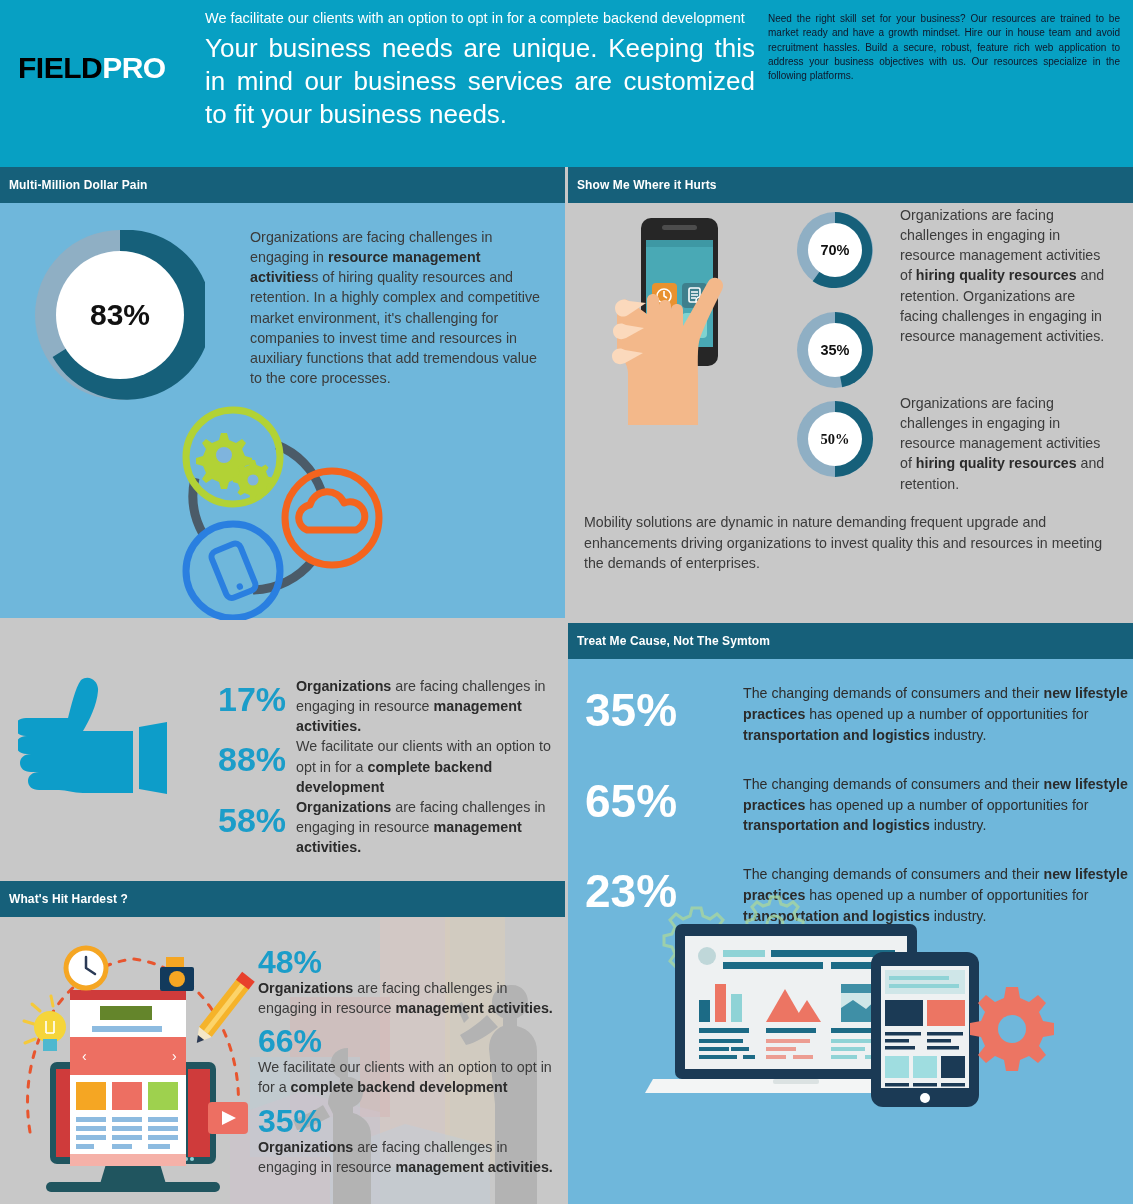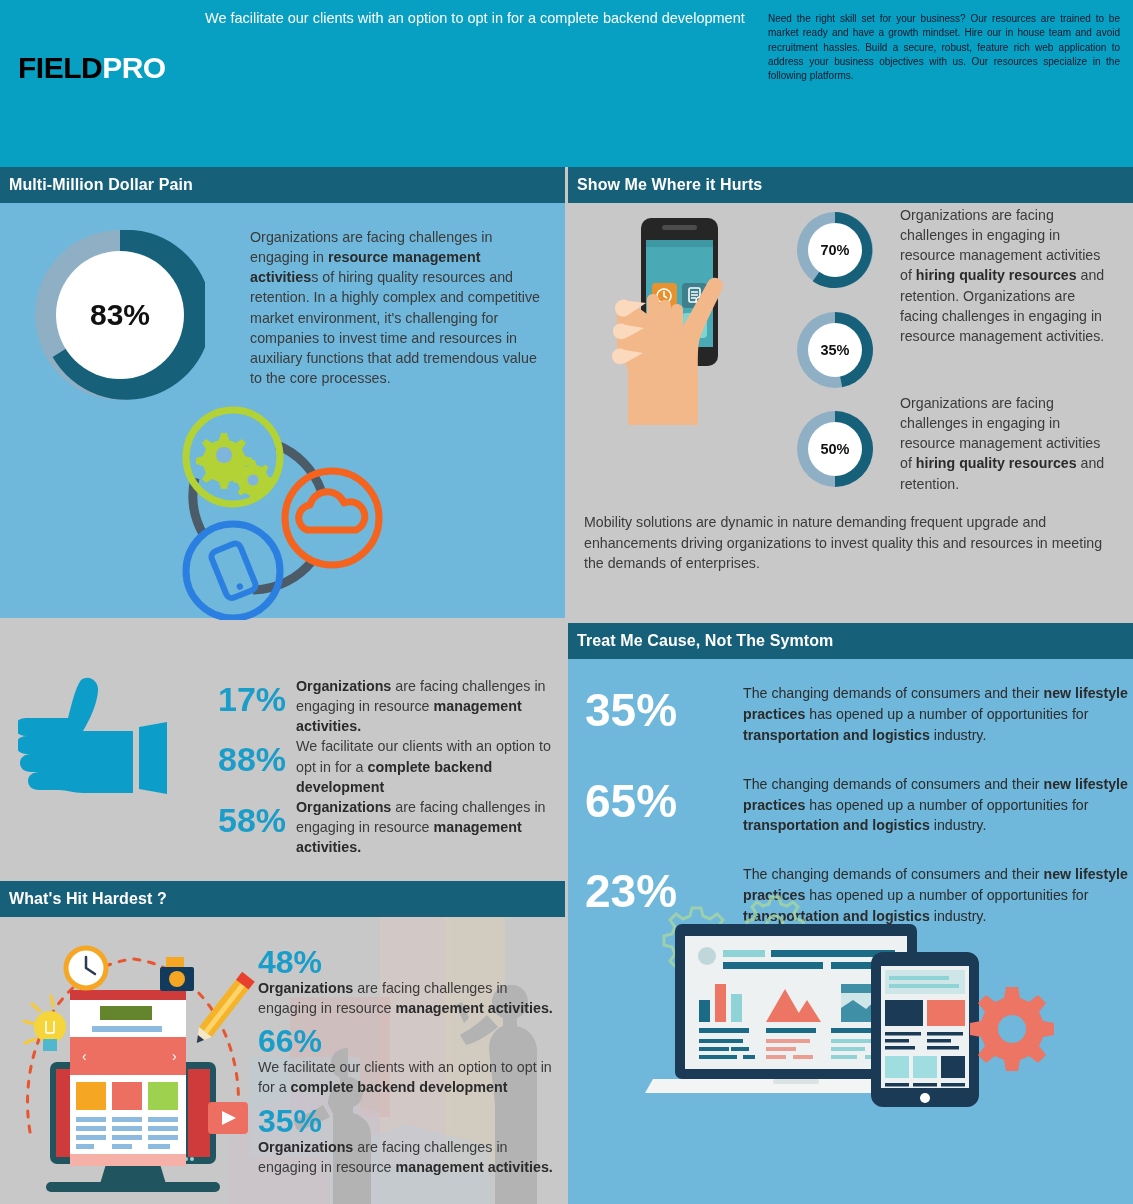"Your business needs are unique." div.hdr-headline { html: none -> <div>Your business needs are unique. Keeping this in mind our business services are customized to fit your business needs.</div> }
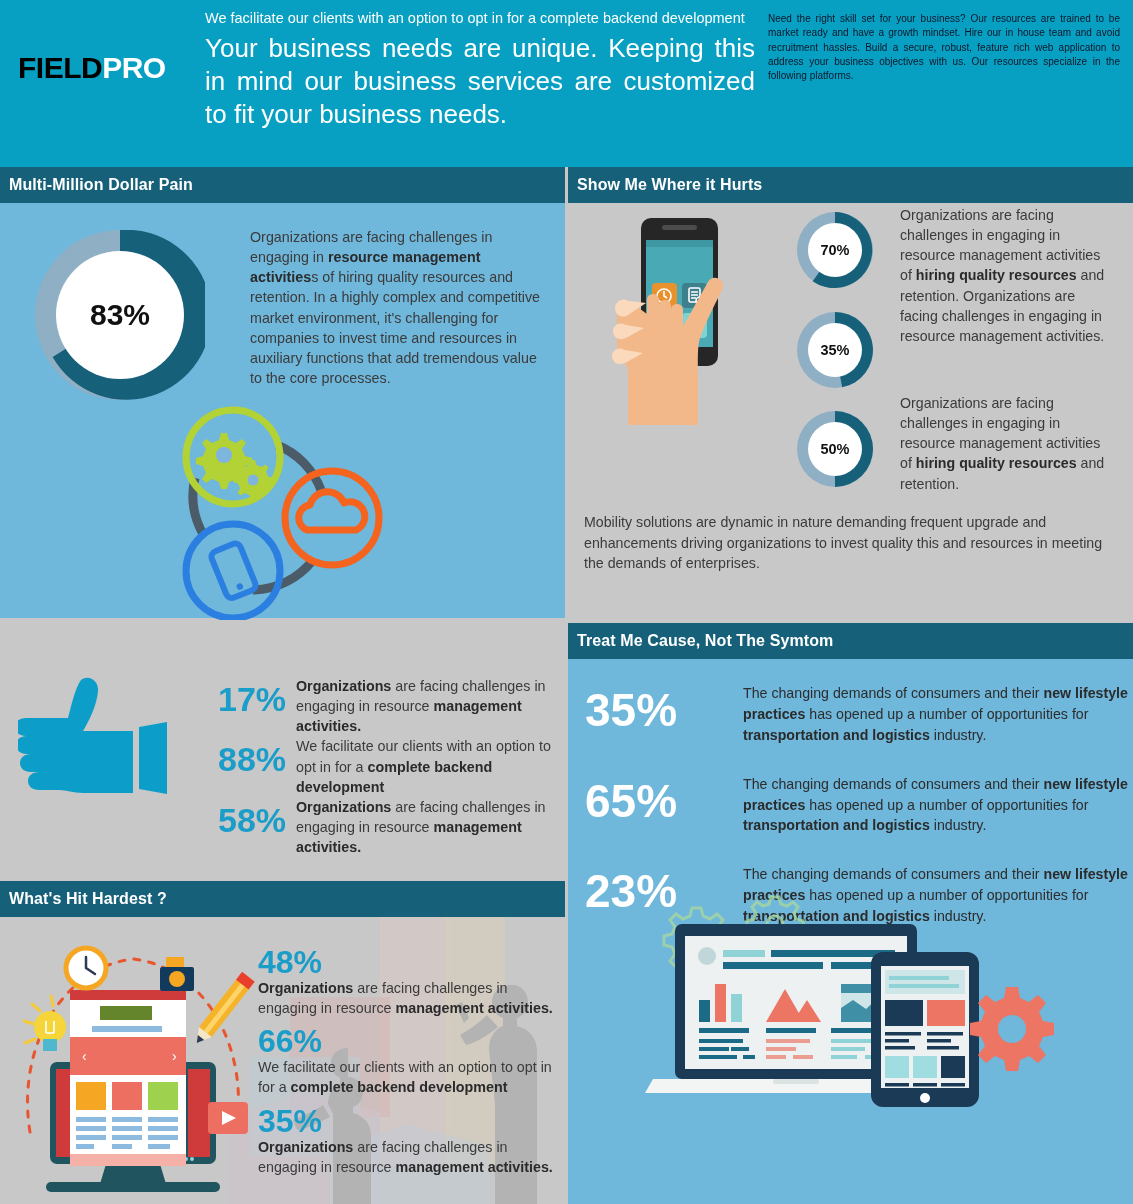"Multi-Million Dollar Pain" .bar { font-size: 16px -> 12px }
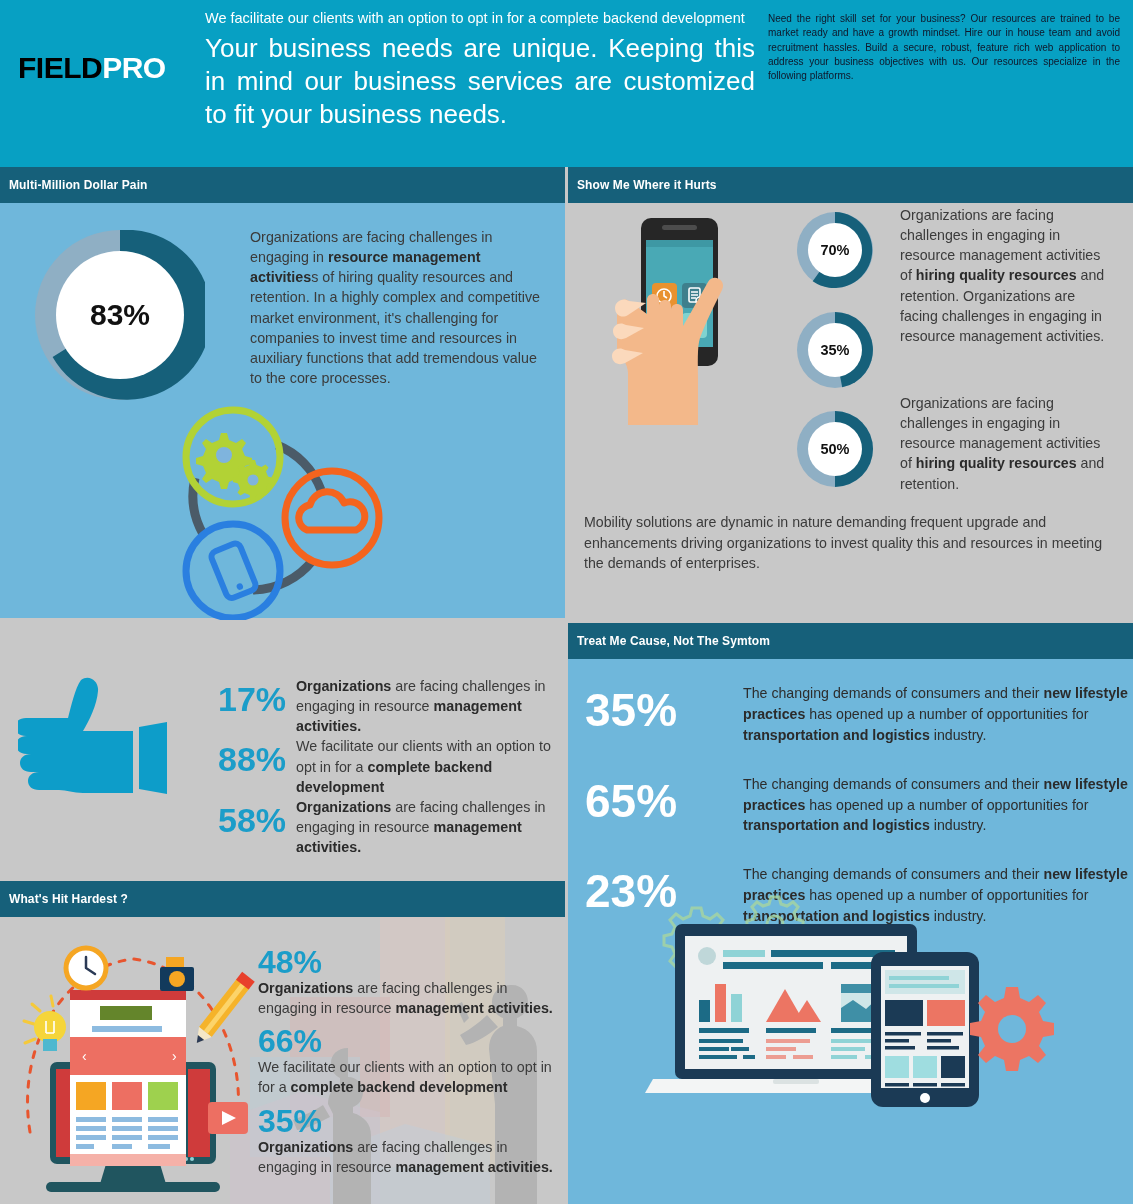"50%" #donut50 { font-family: none -> Liberation Serif, serif; top: 411px -> 401px }
